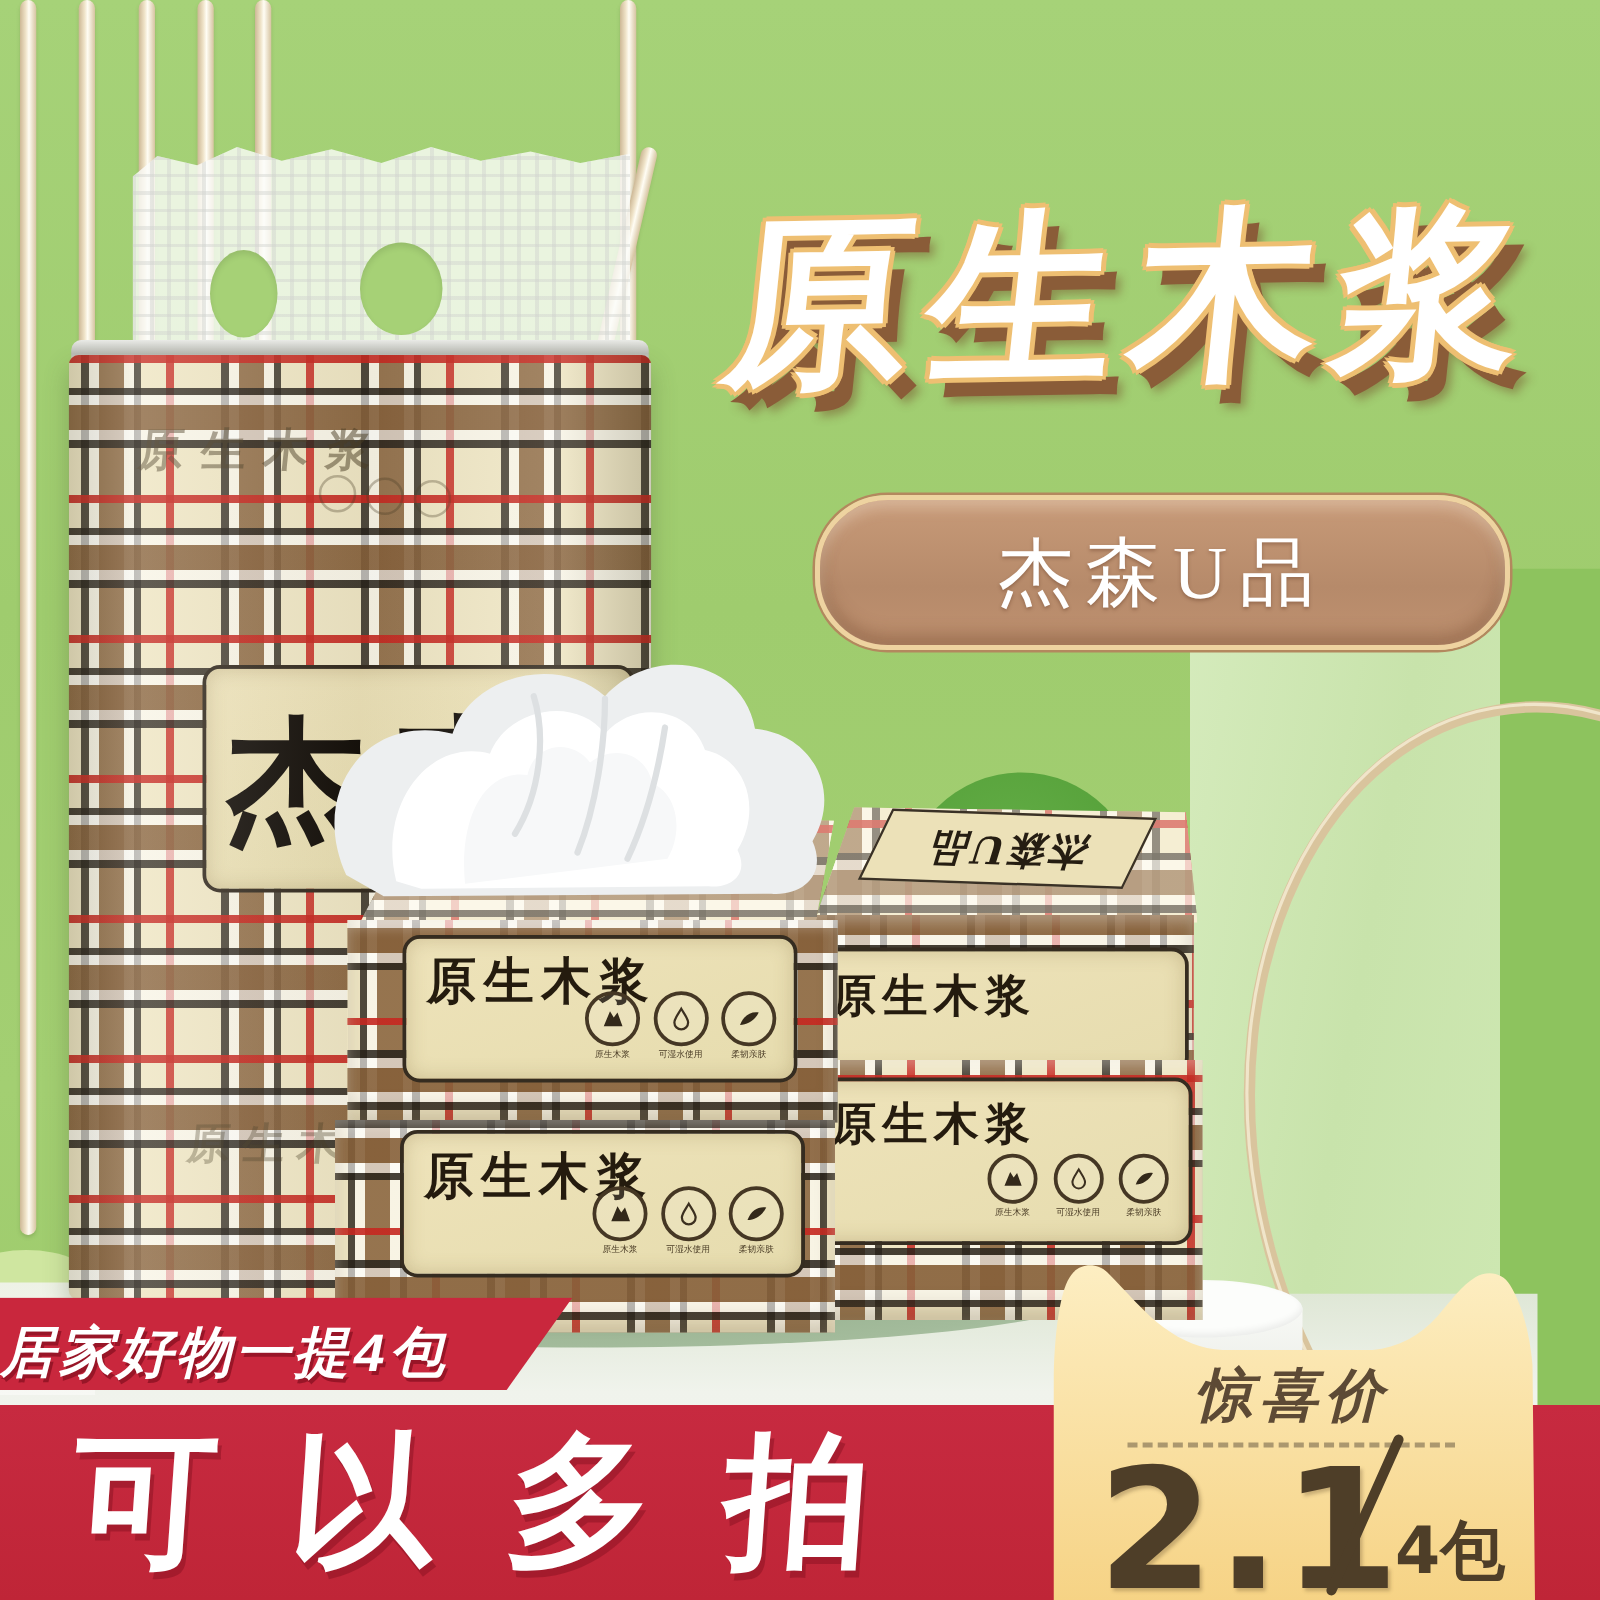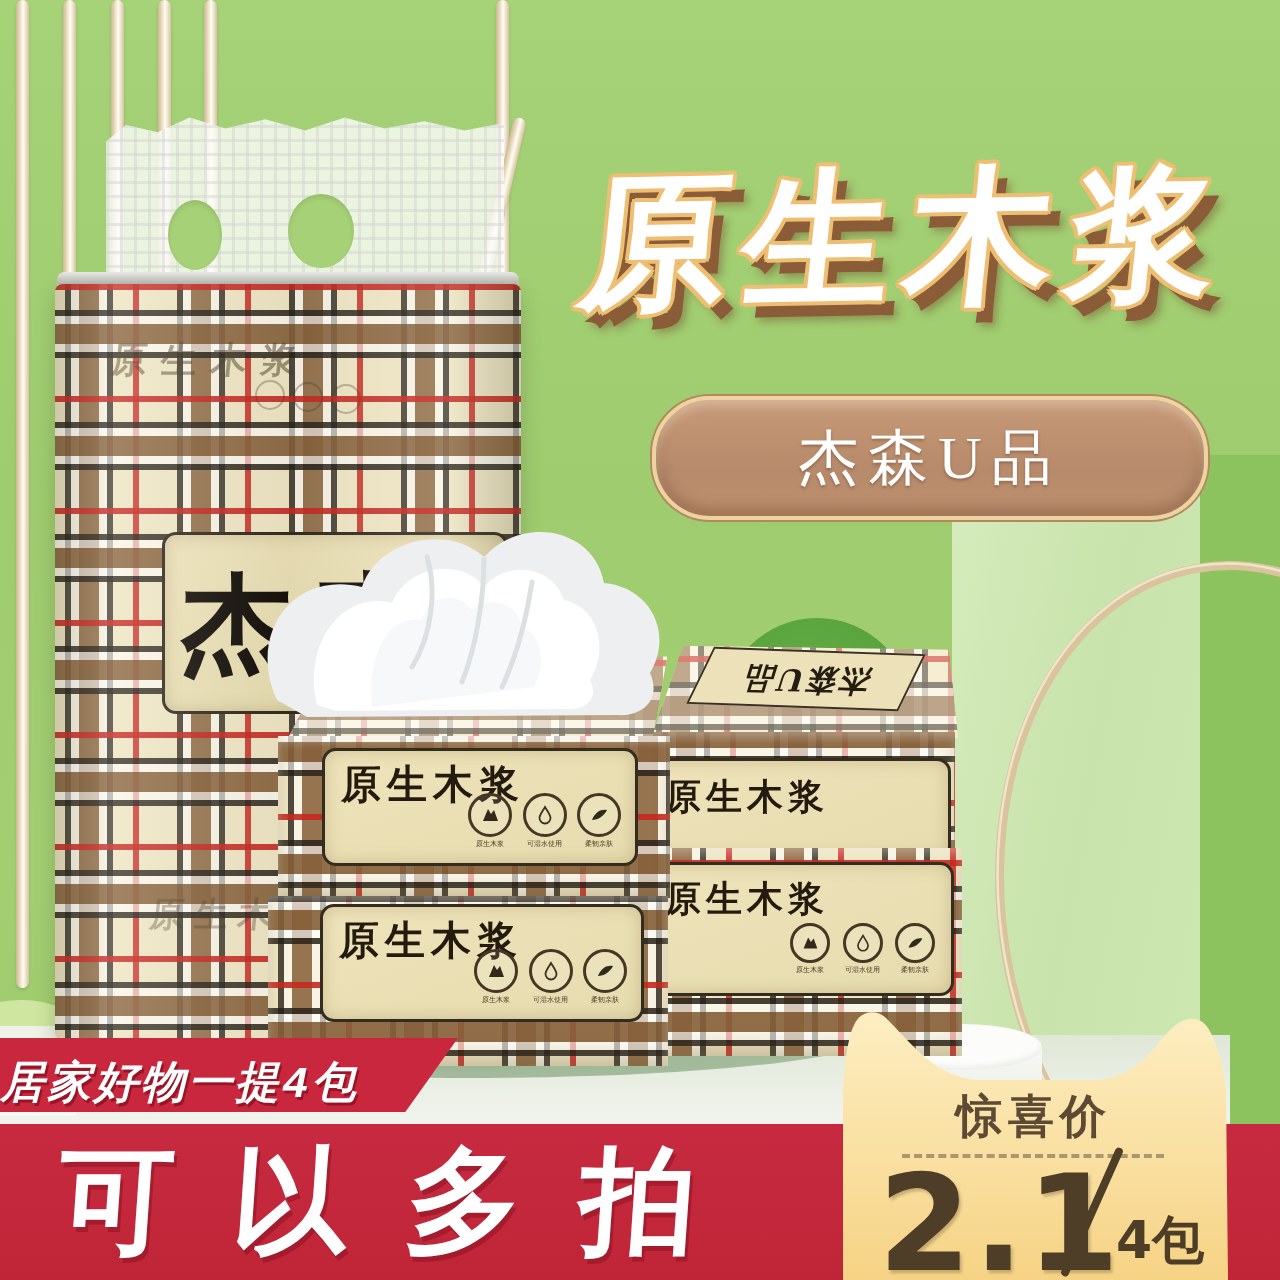"惊喜价" .pc-label { font-style: none -> italic }
